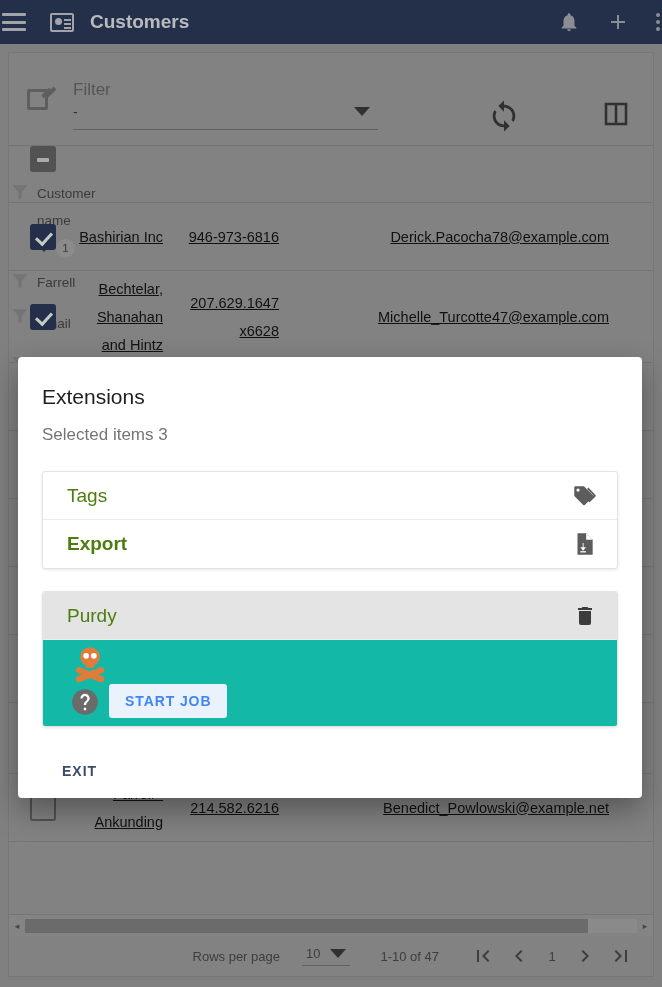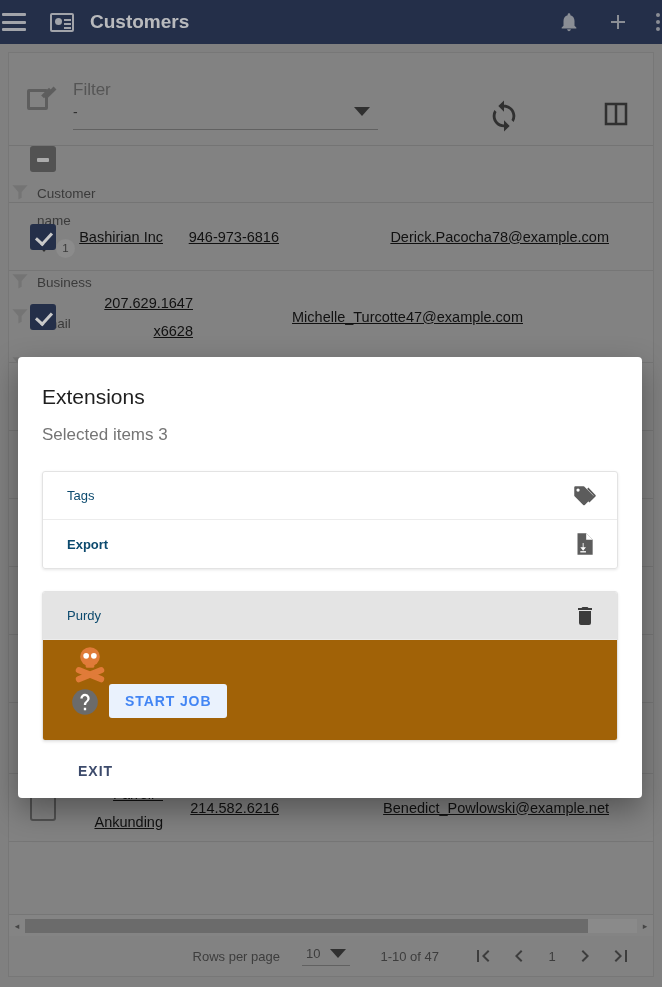"Business" div.hlabel { text: Business -> Farrell }
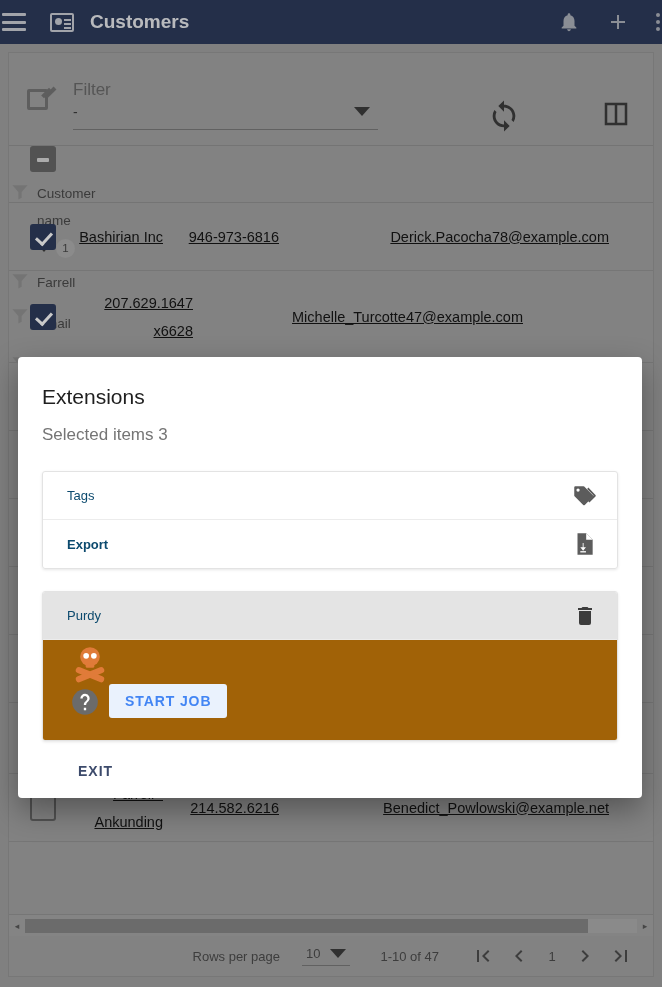"Bechtelar, Shanahan and Hintz" div.c-name { html: none -> <div> <a>Bechtelar, Shanahan and Hintz</a> </div> }
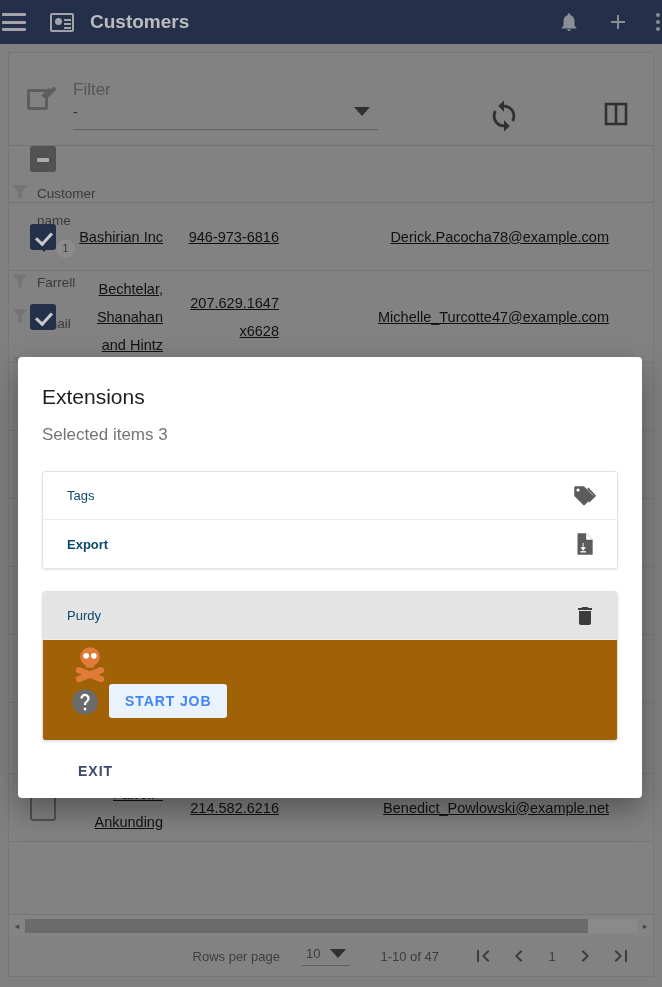"Tags" .m-item .lbl { color: #0c4a6e -> #4d7c0f; font-size: 13px -> 19px }
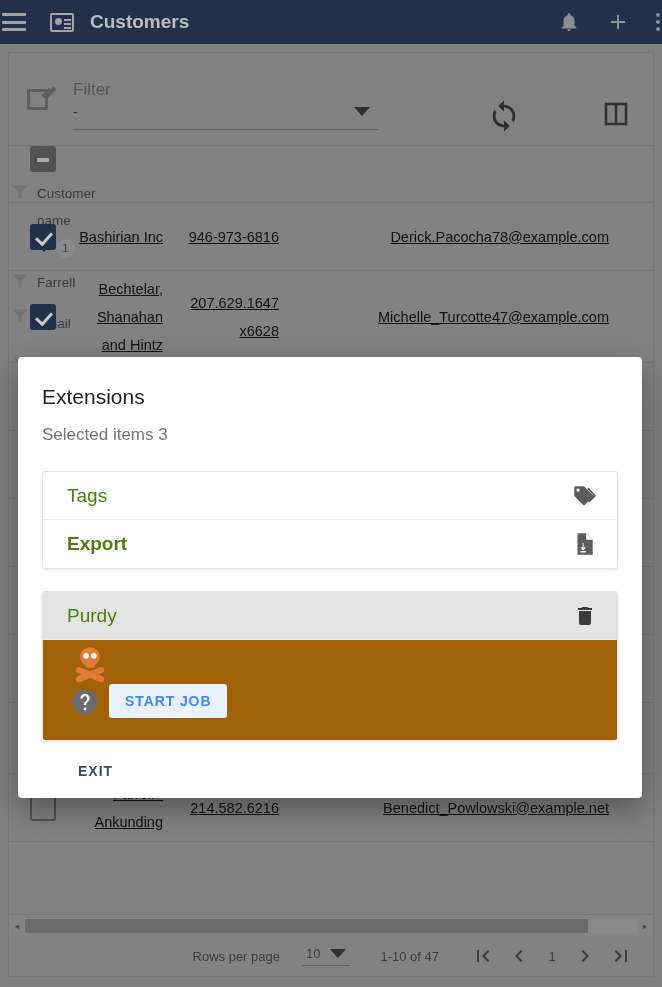"START JOB" .m-panel { background: #a16207 -> #14b8a6; height: 100px -> 86px }
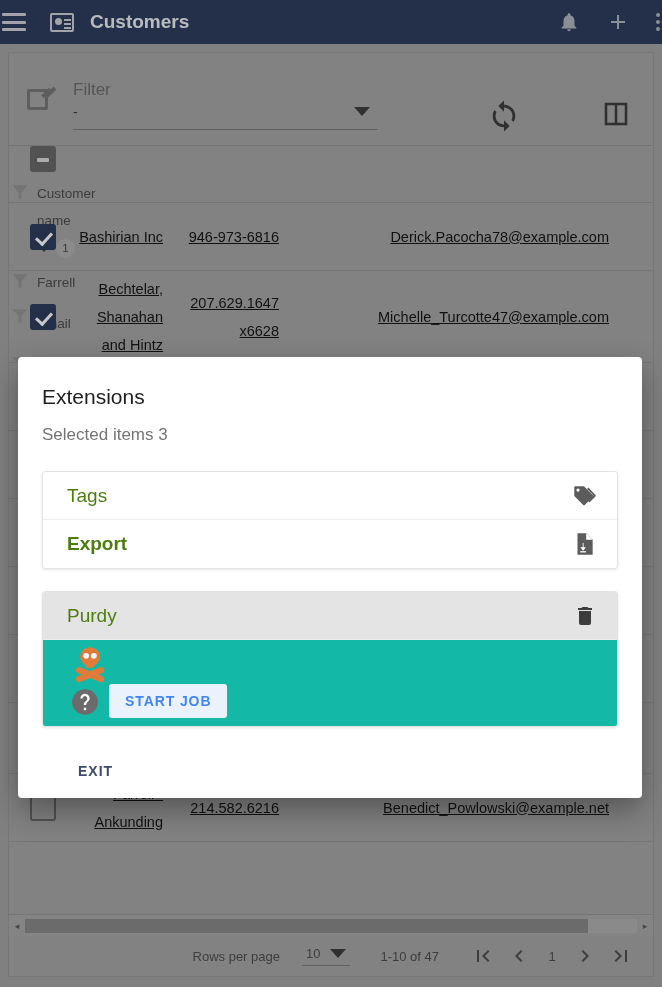"EXIT" .m-exit { left: 36px -> 20px }
